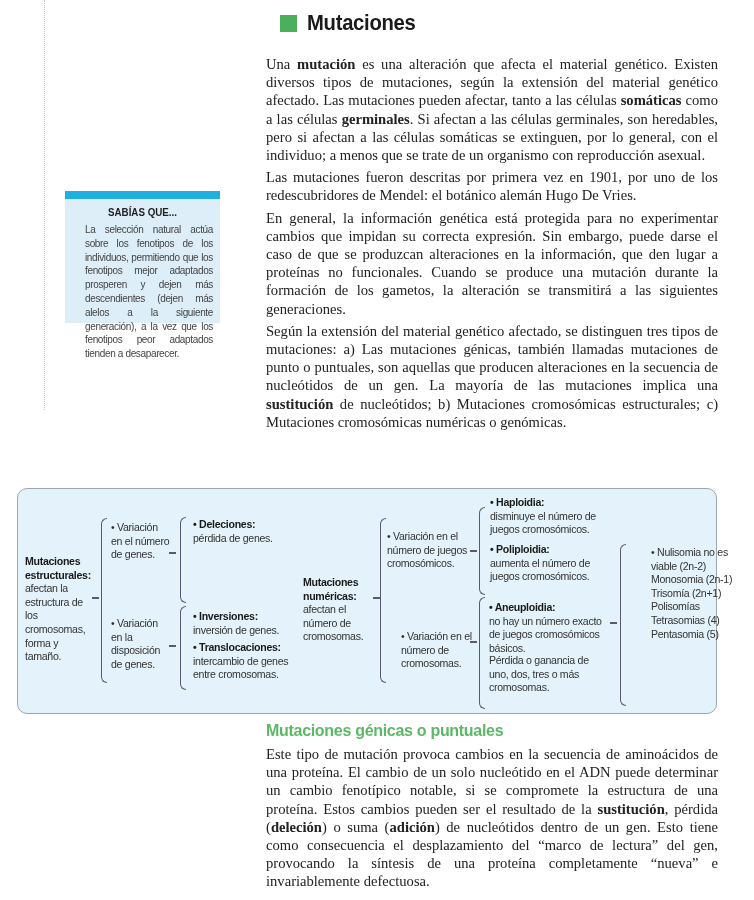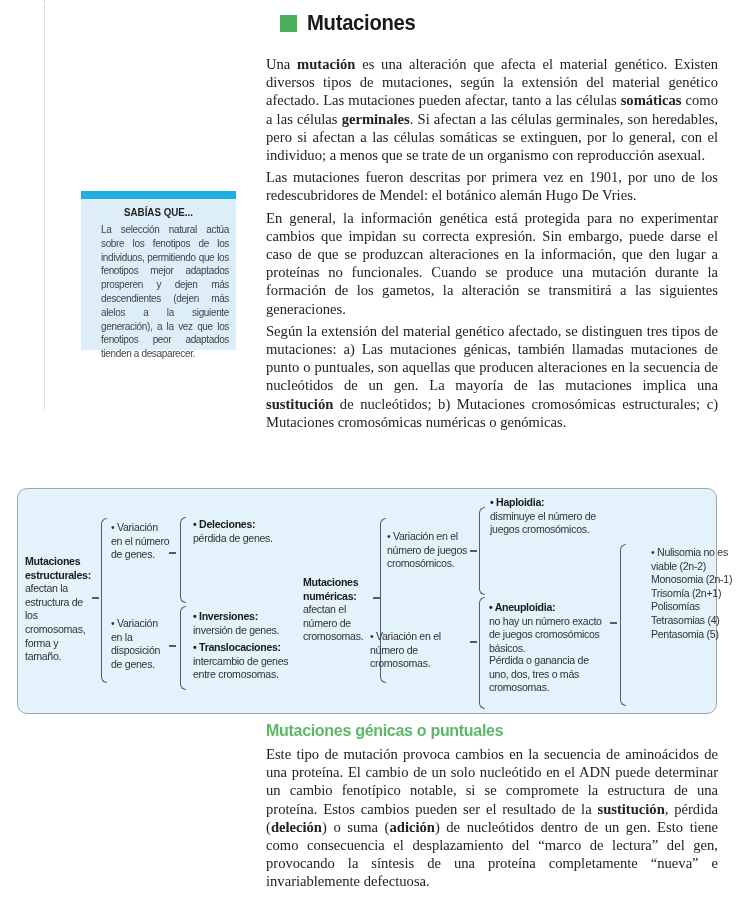"SABÍAS QUE..." .sidebar { height: 159px -> 132px; margin-left: 16px -> none }
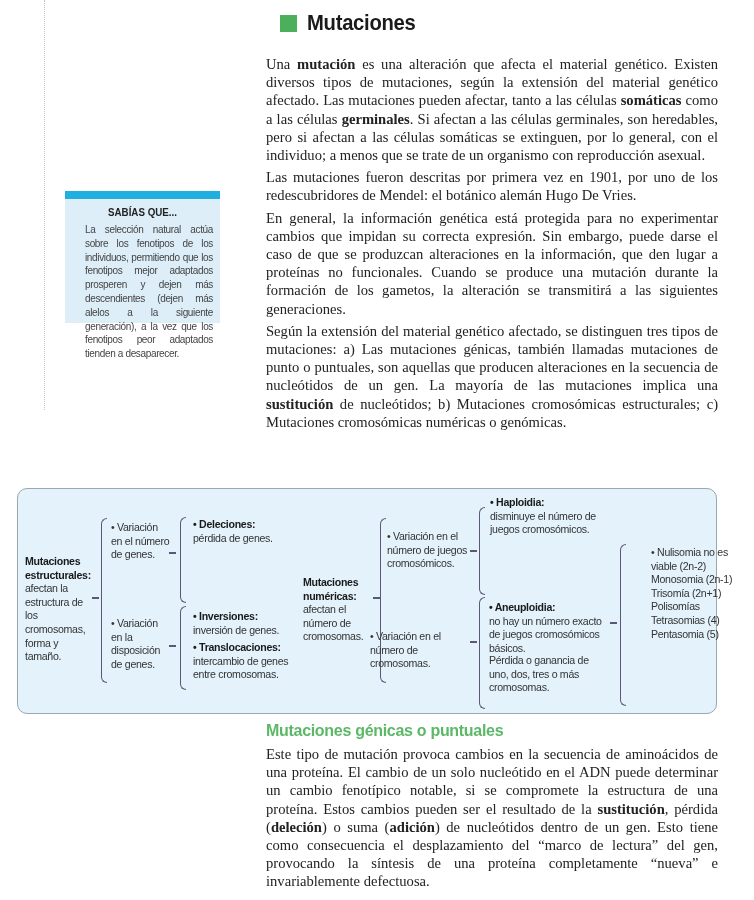"• Poliploidia:" div.n { html: none -> <div><b>• Poliploidia:</b><br><span>aumenta el número de juegos cromosómicos.</span></div> }
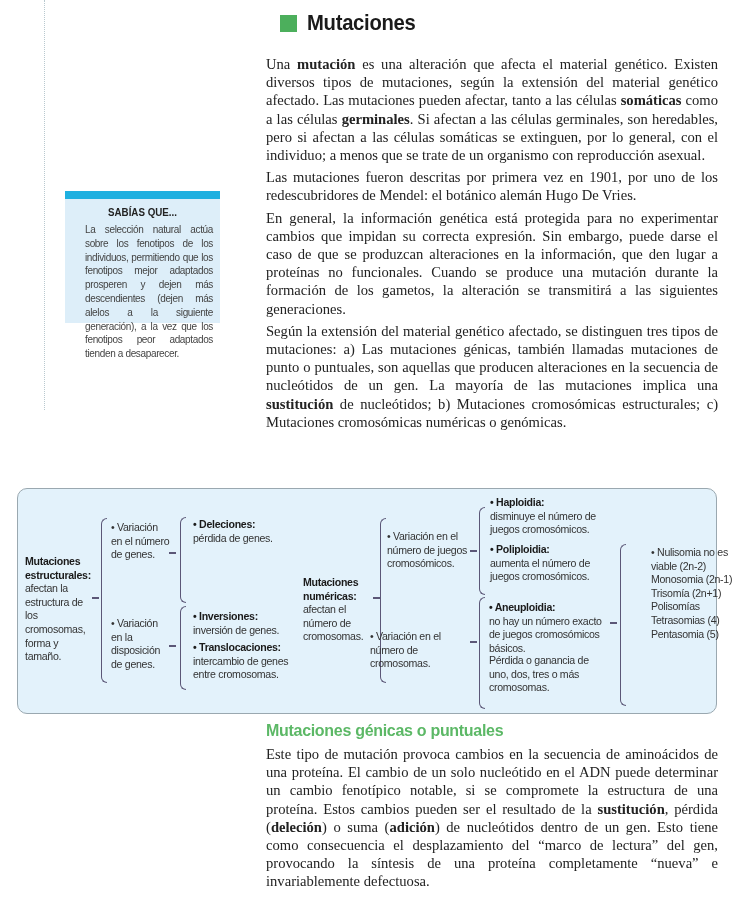"• Variación en el número de cromosomas." div.n { left: 352px -> 383px }
